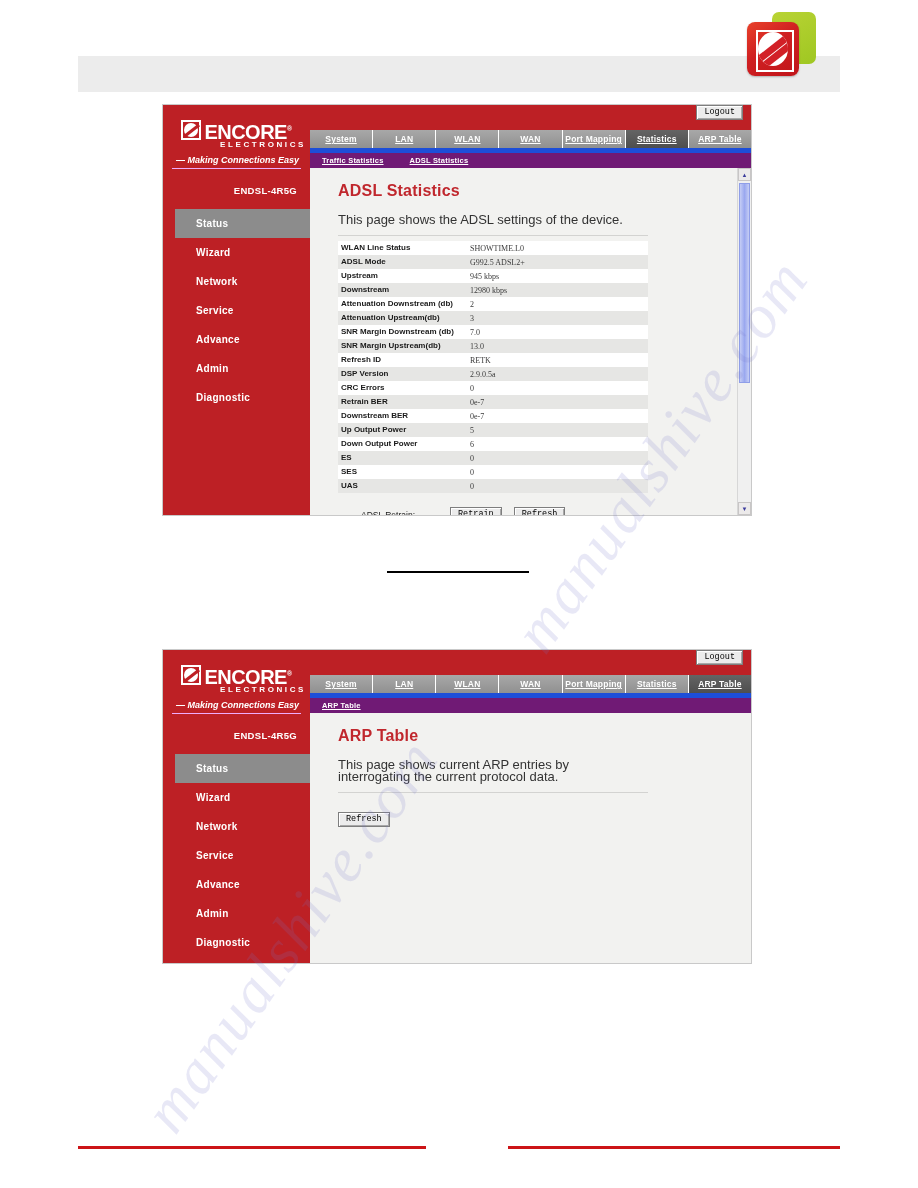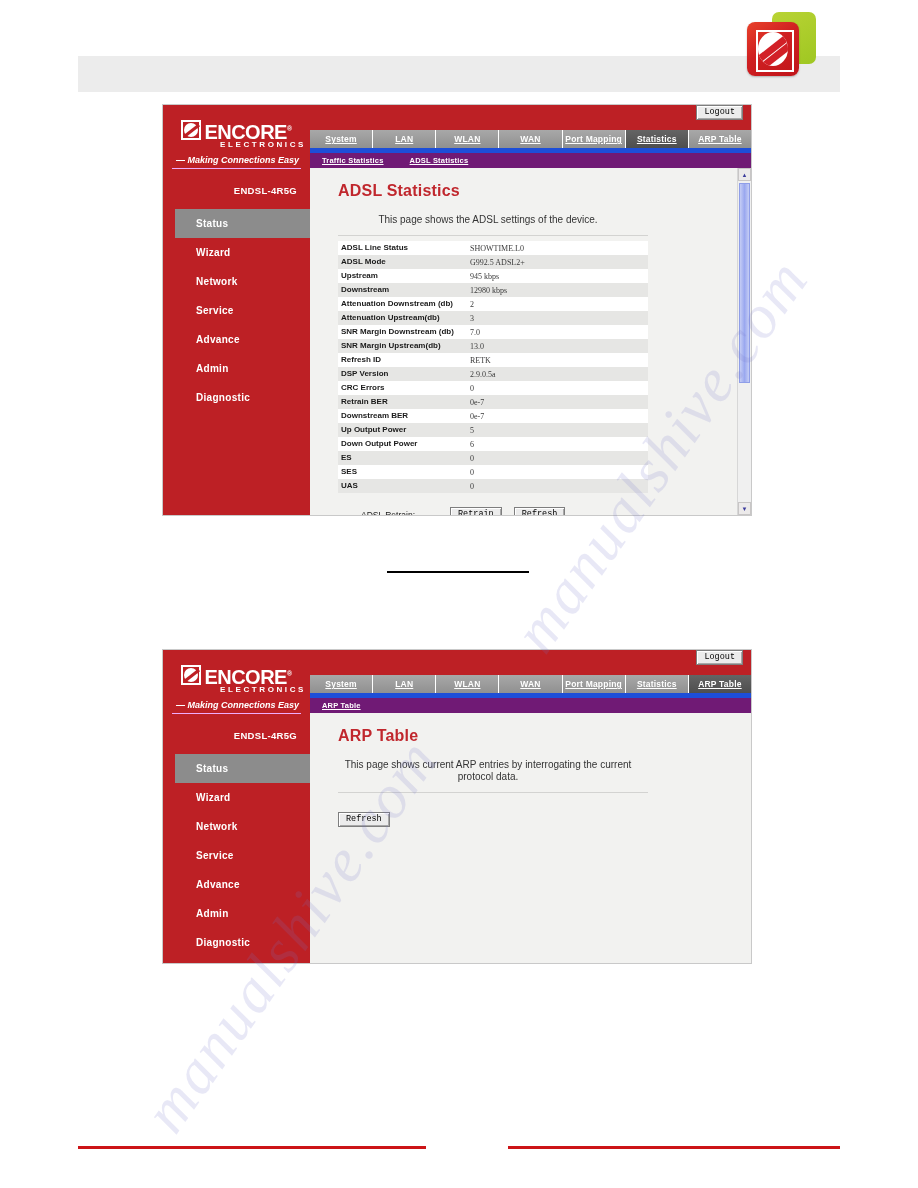"This page shows the ADSL" .panel-desc { font-size: 10px -> 13px; text-align: center -> none }
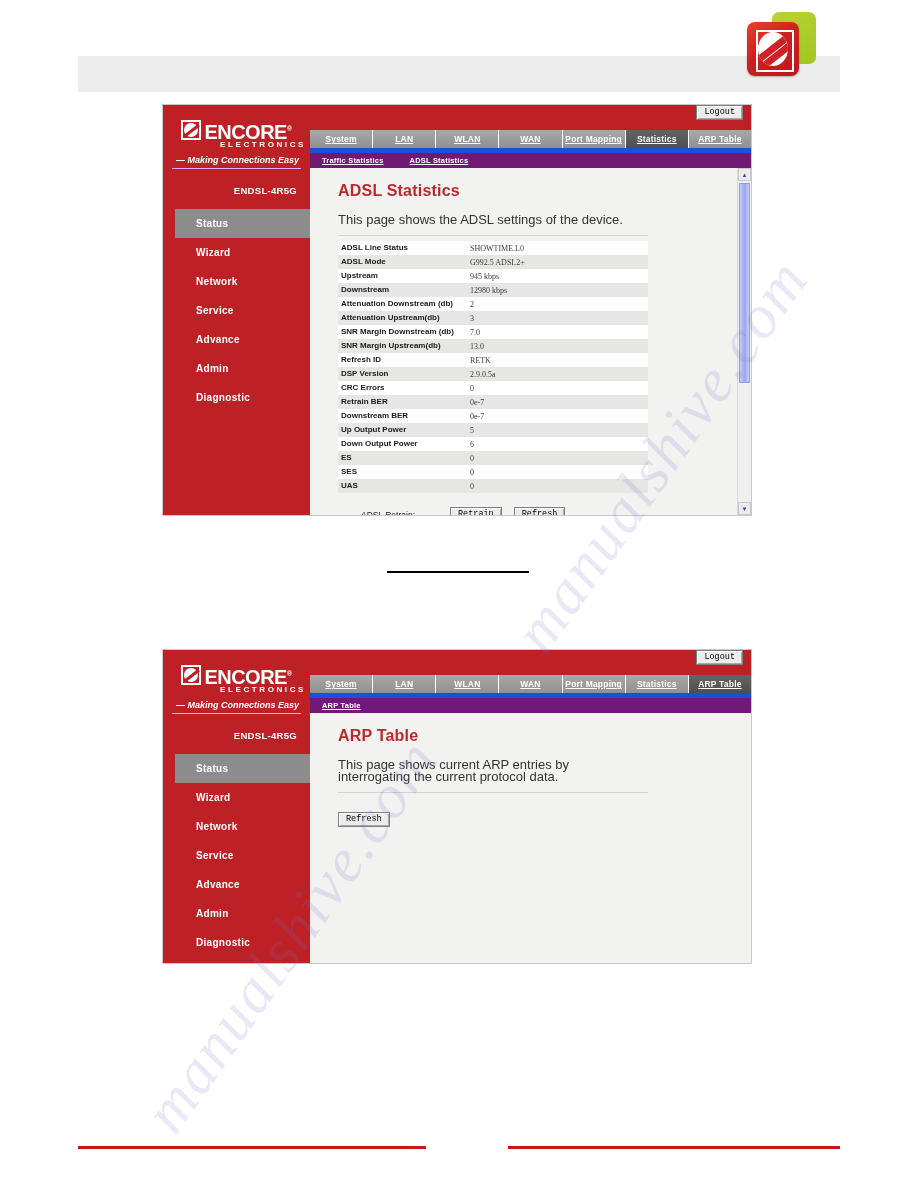"ADSL Line Status" td.k { text: ADSL -> WLAN }
